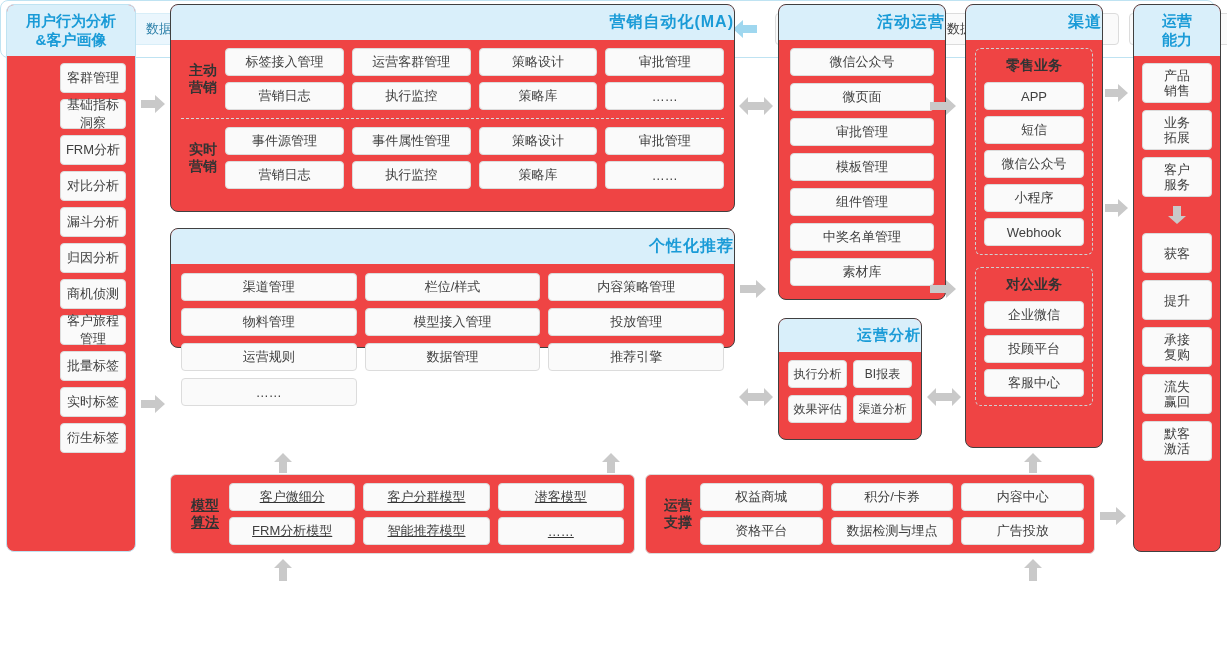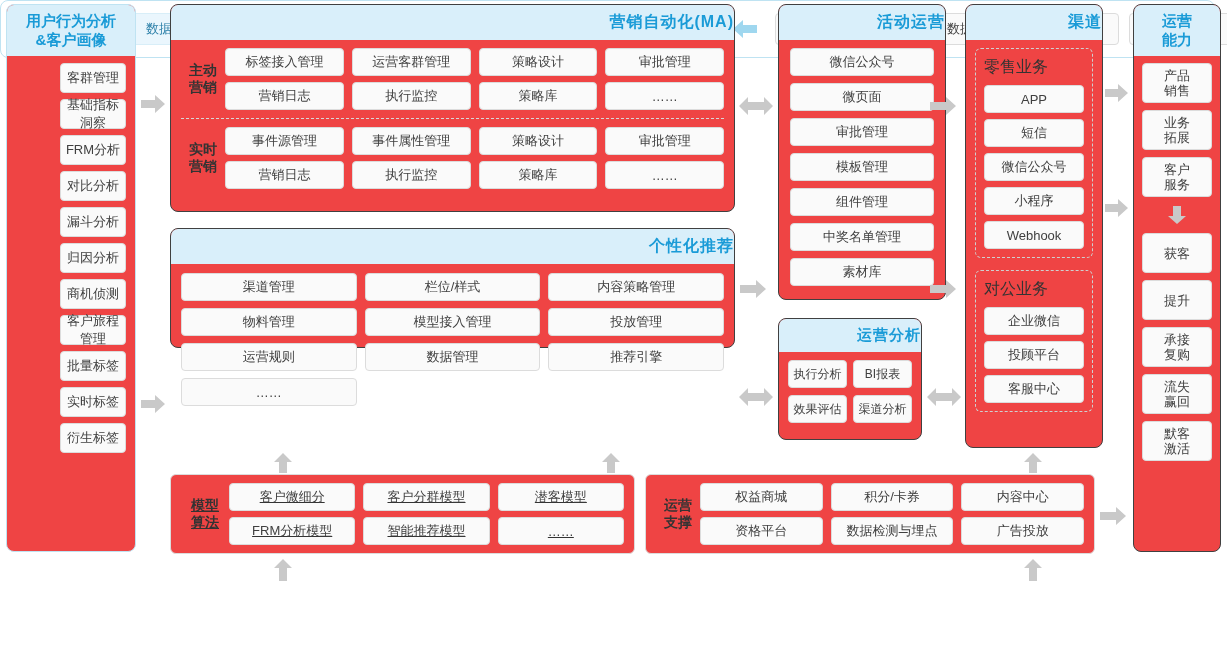"零售业务" .ch-sub .sub-title { font-size: 16px -> 14px; font-weight: normal -> bold; text-align: none -> center }
